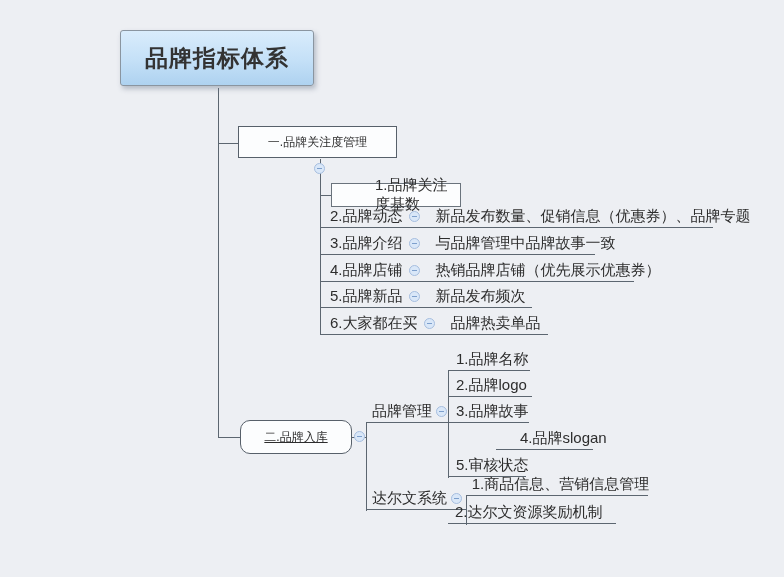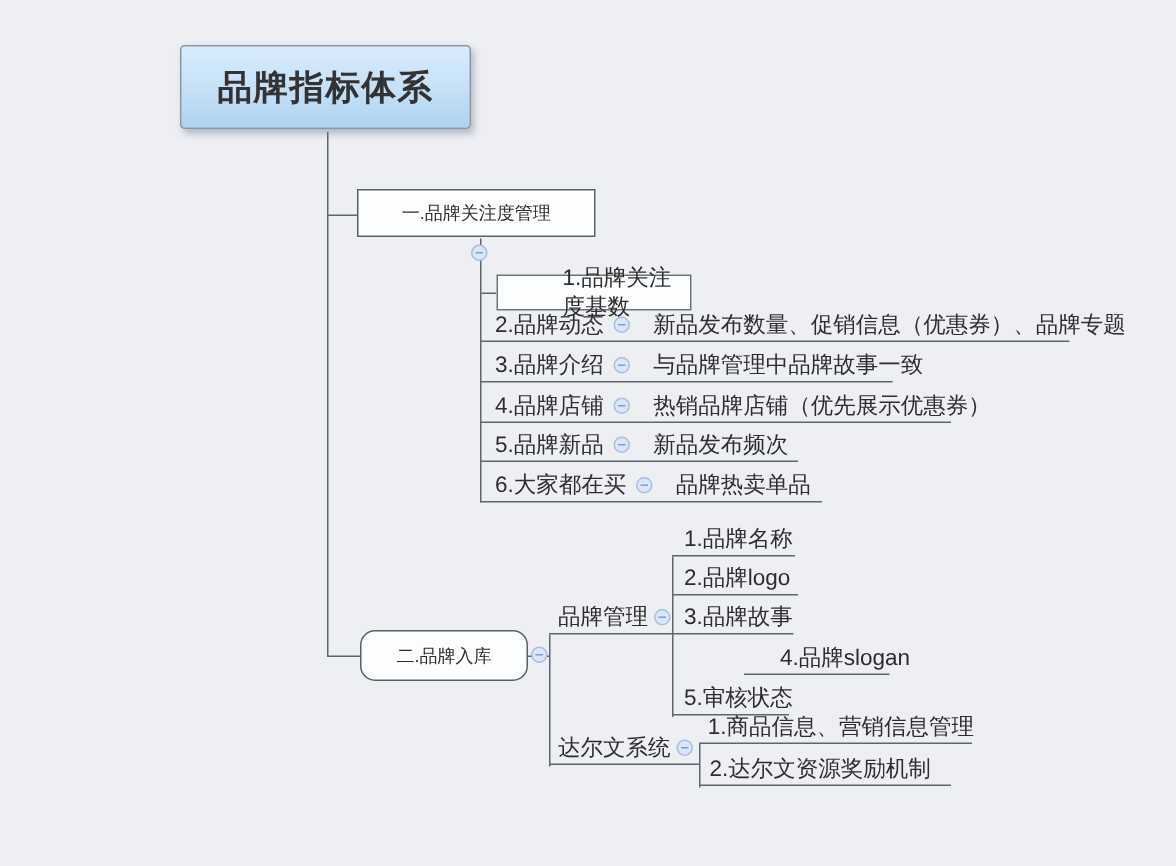"二.品牌入库" .rounded { text-decoration: none -> underline }
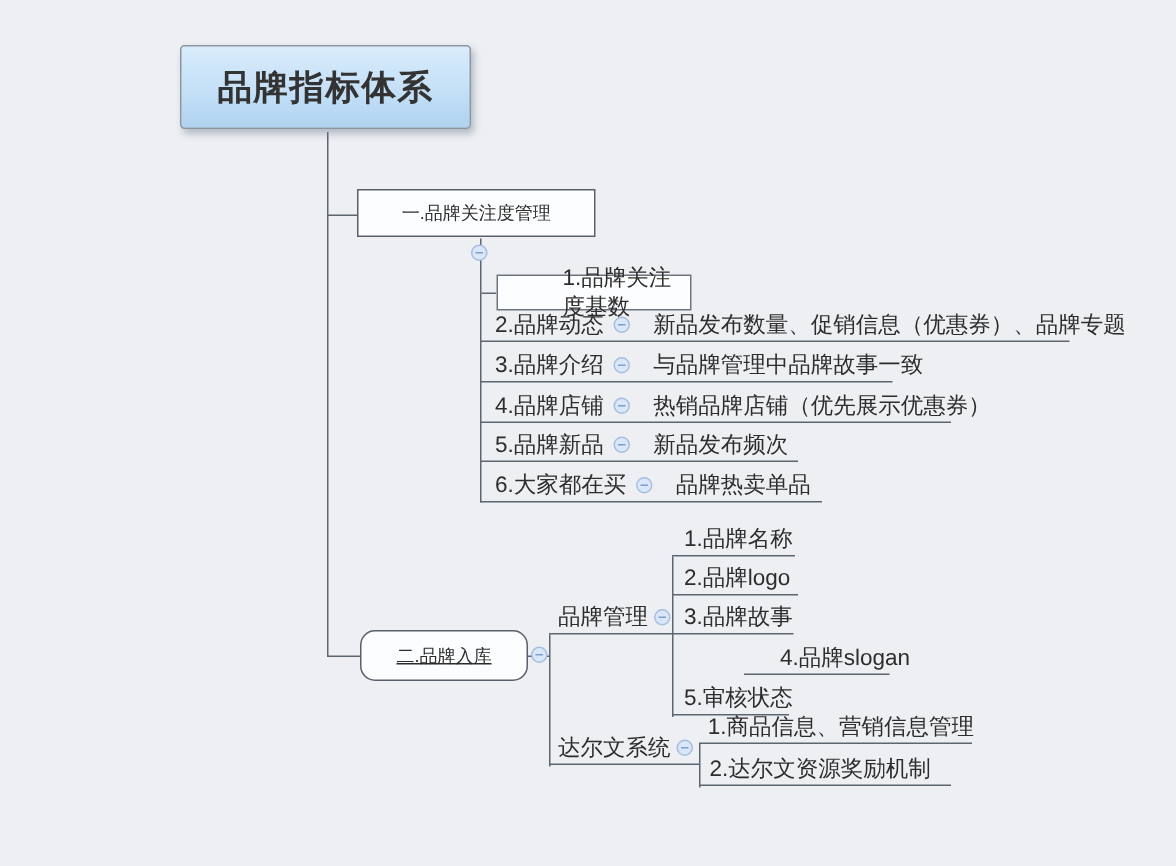"2.达尔文资源奖励机制" div.urow { left: 466px -> 448px }
